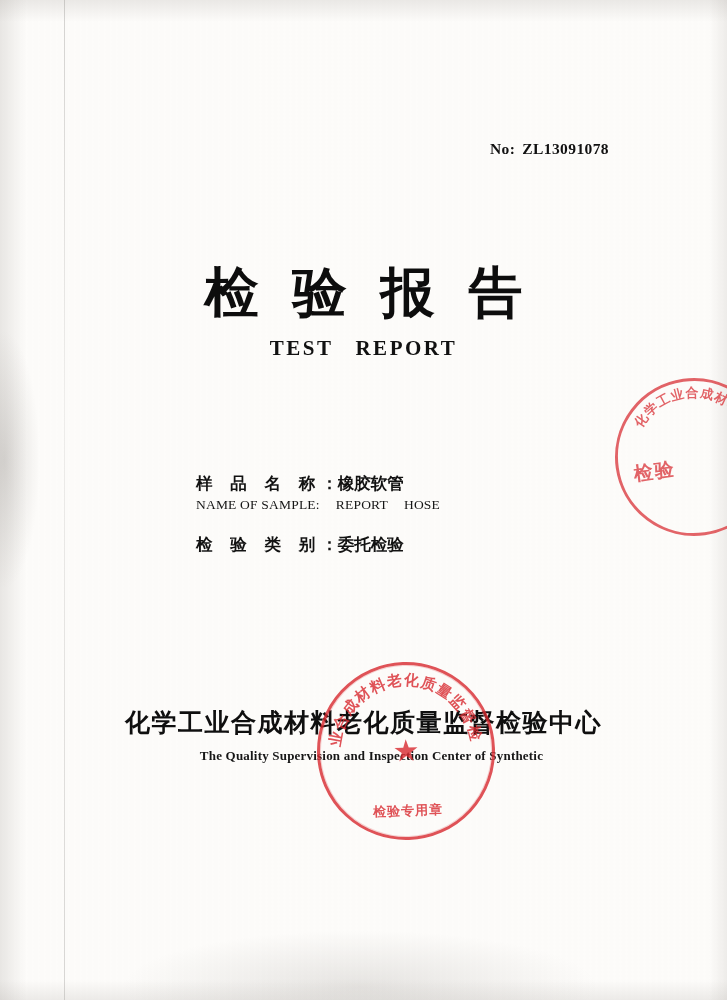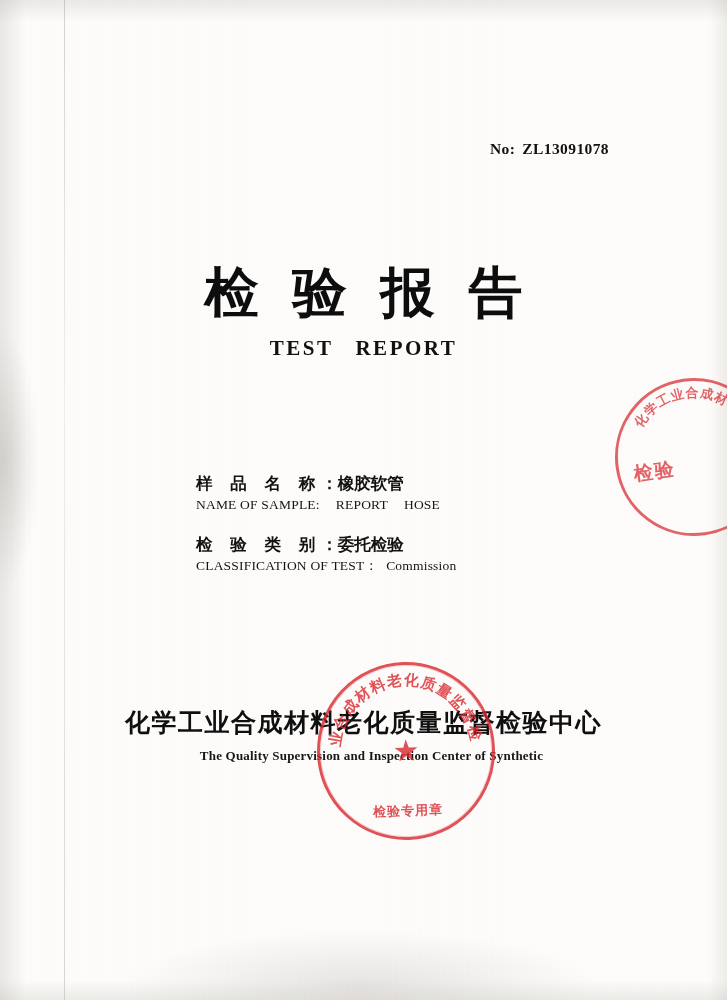"CLASSIFICATION OF TEST： Commission" div.field-en { html: <div> <span>CLASSIFICATION OF TEST：</span><span></span><span>Commission</span> </div> -> none }
